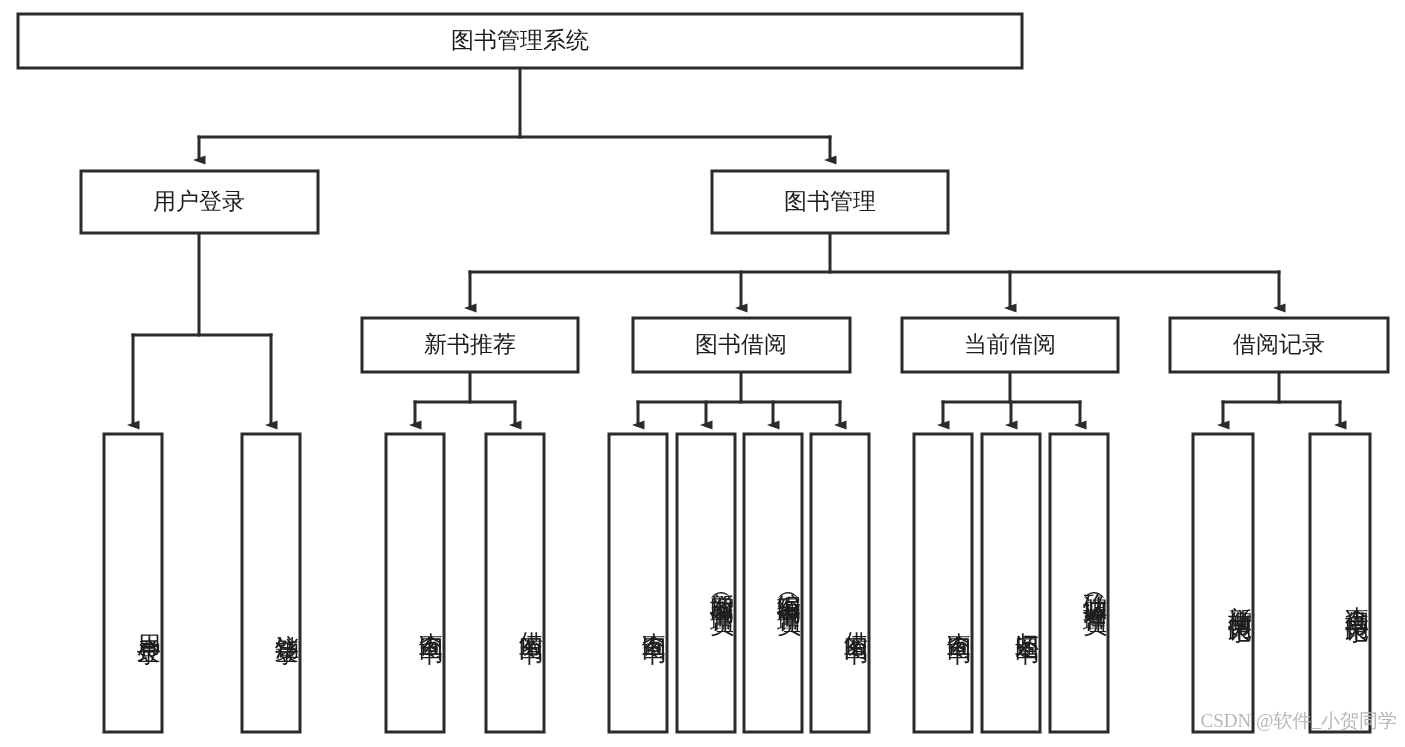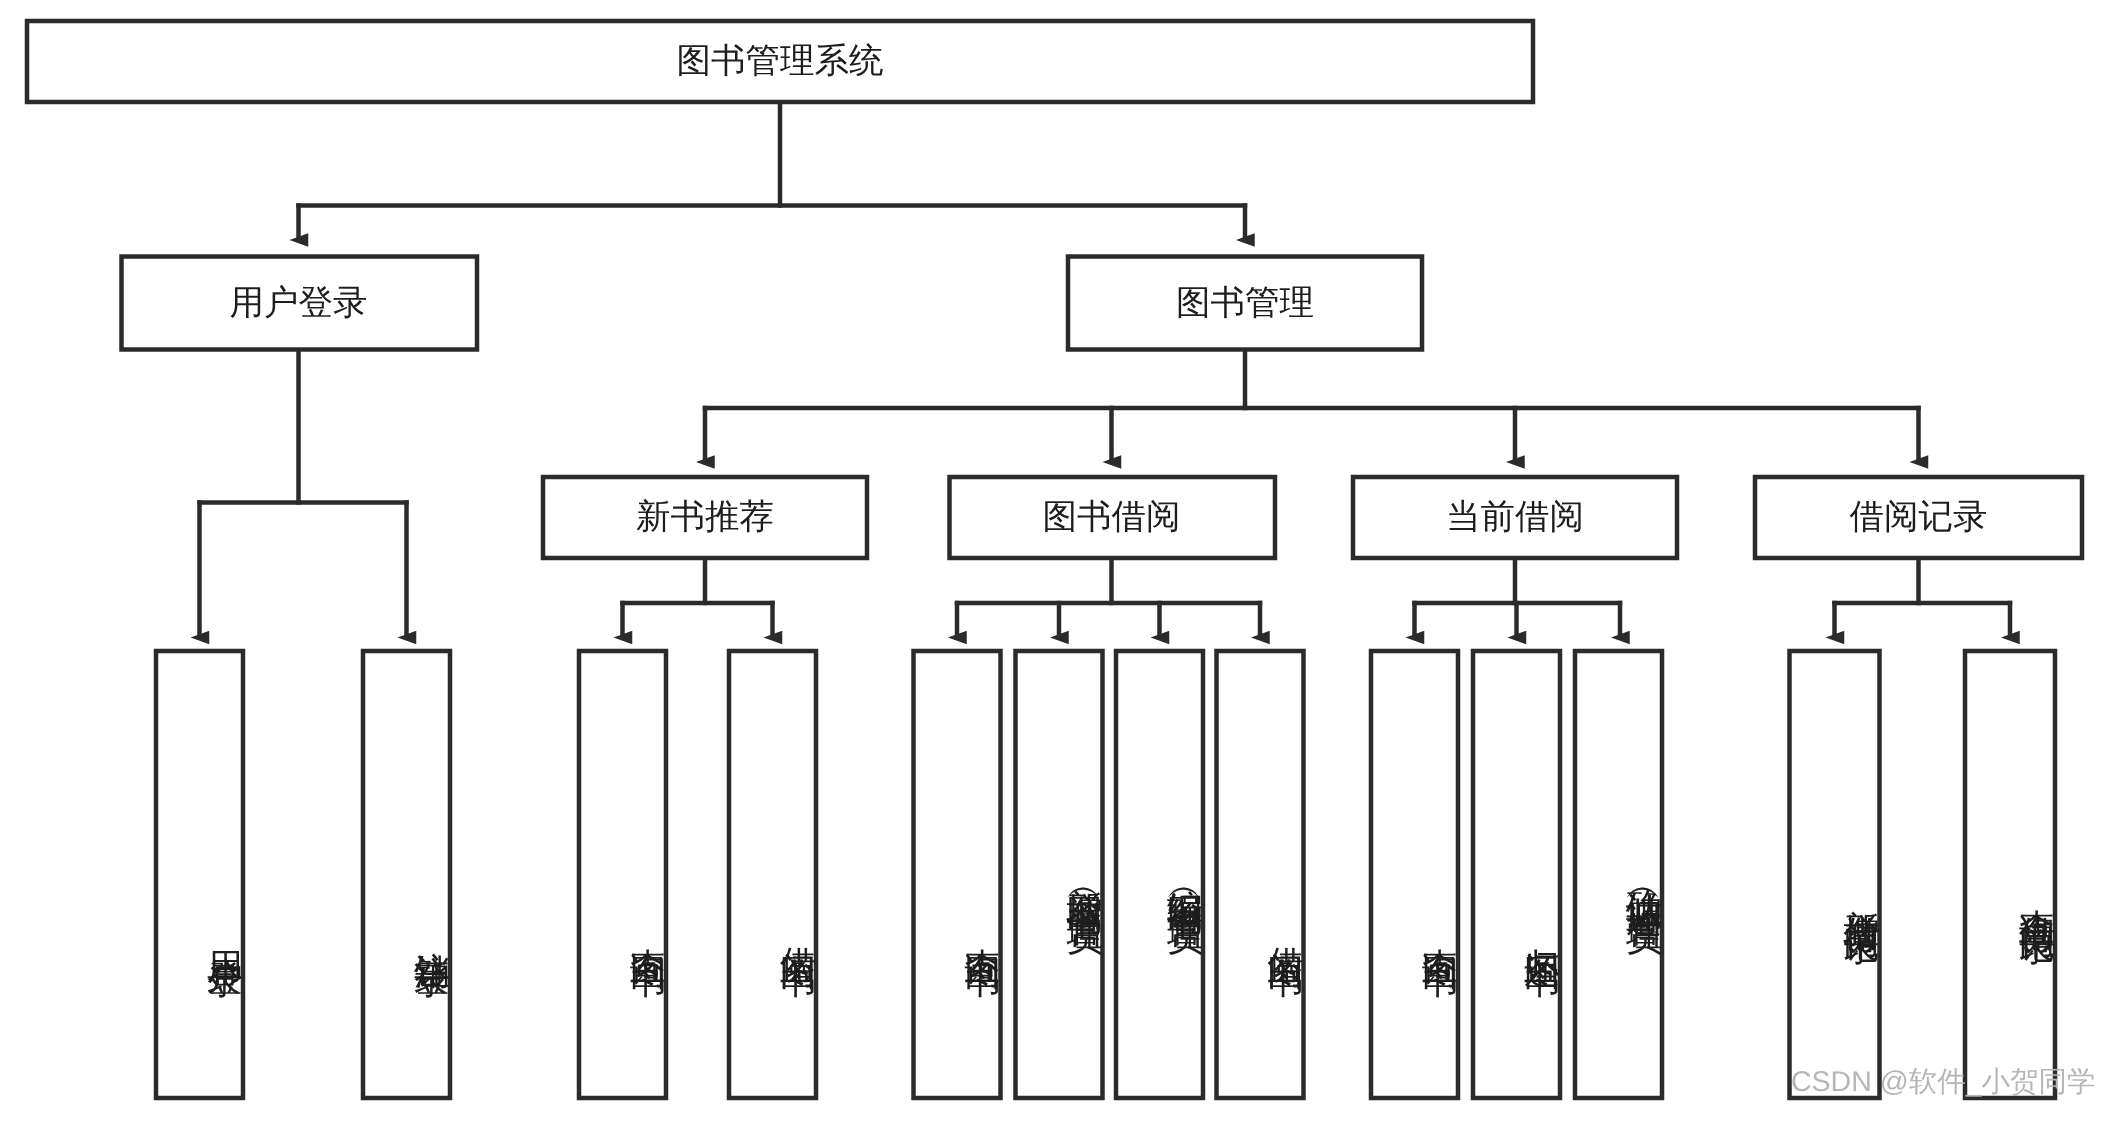"CSDN @软件_小贺同学" .watermark { font-family: Liberation Sans, sans-serif -> Liberation Serif, serif }
